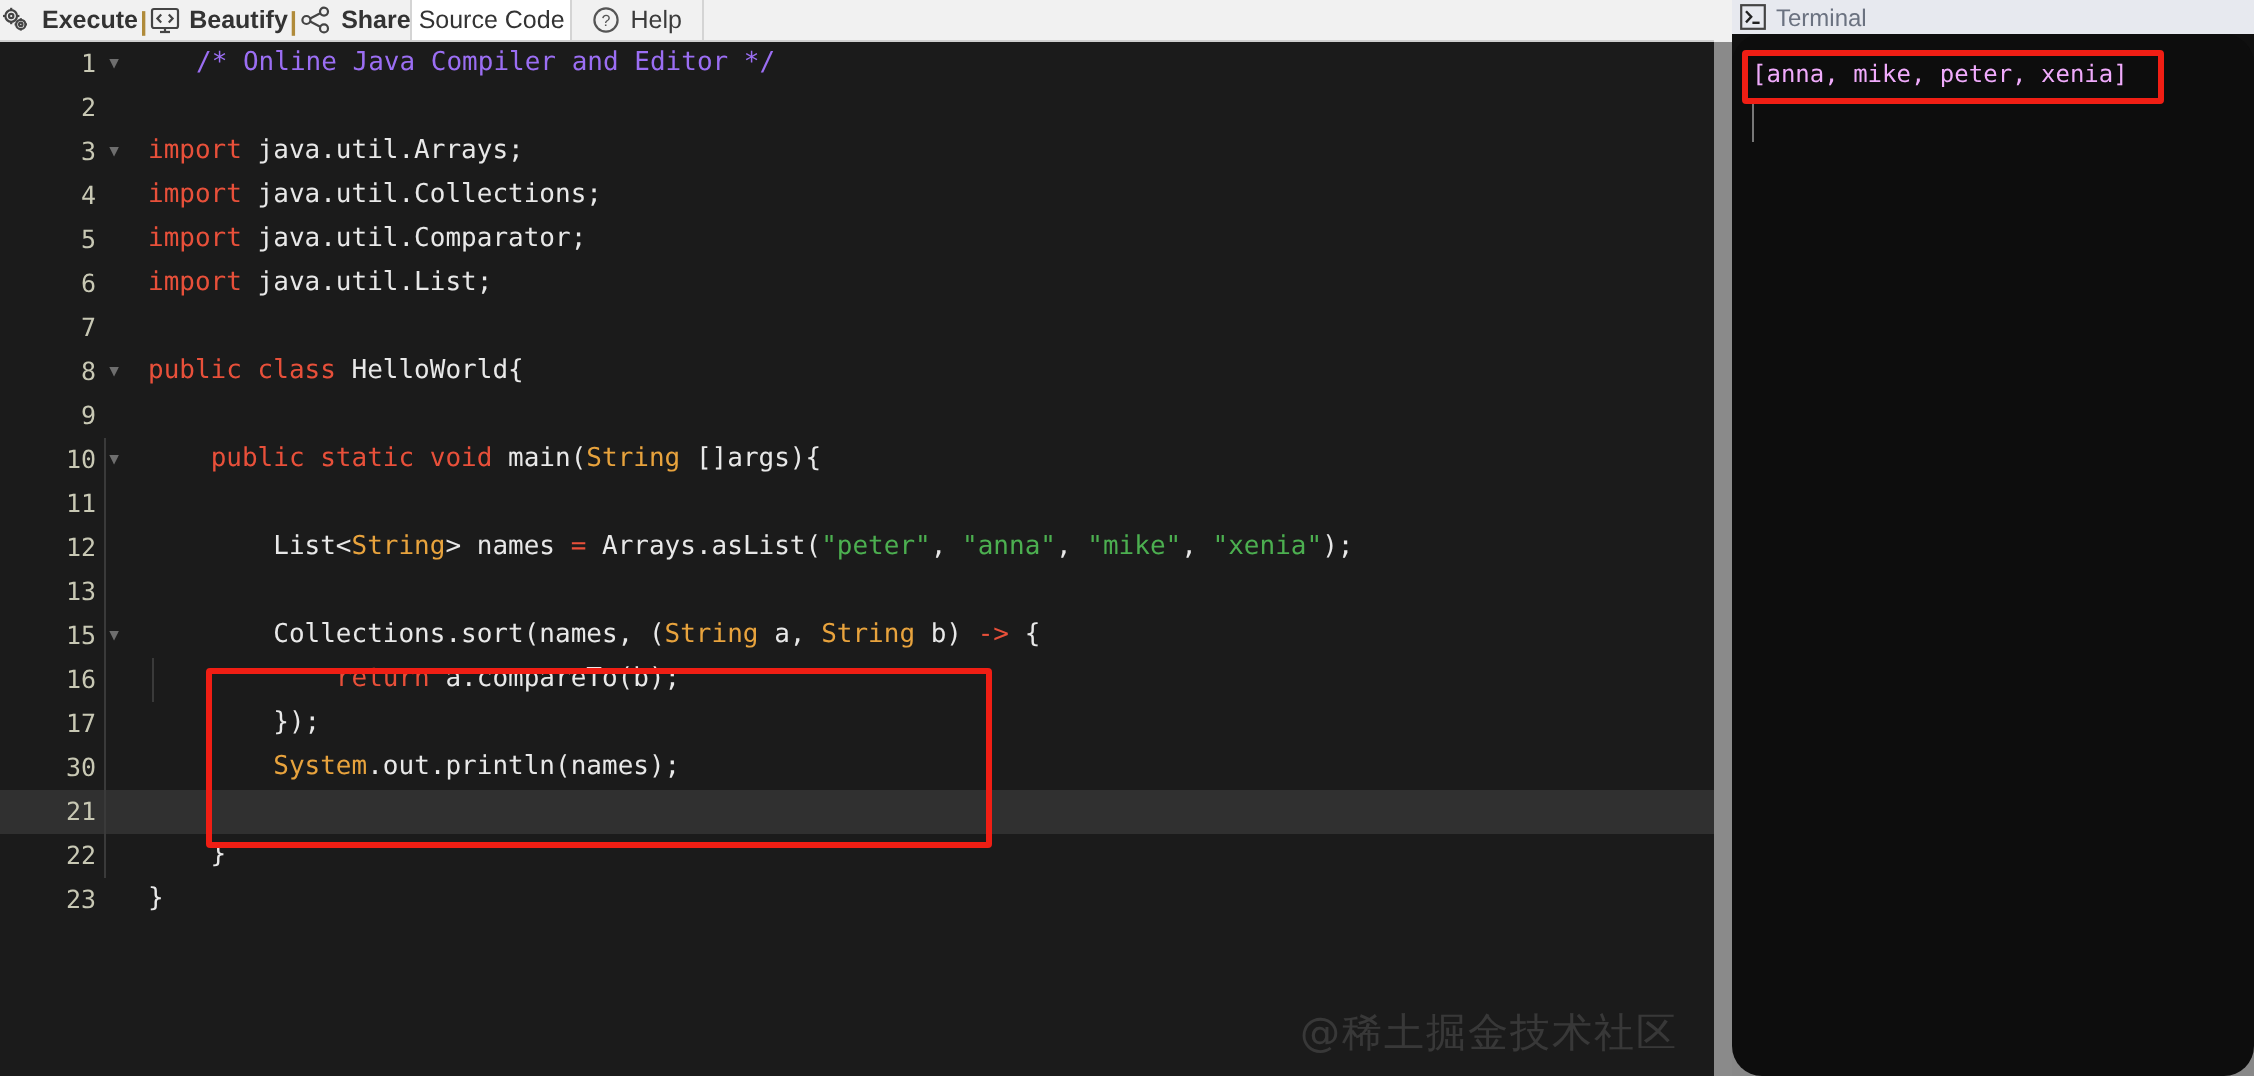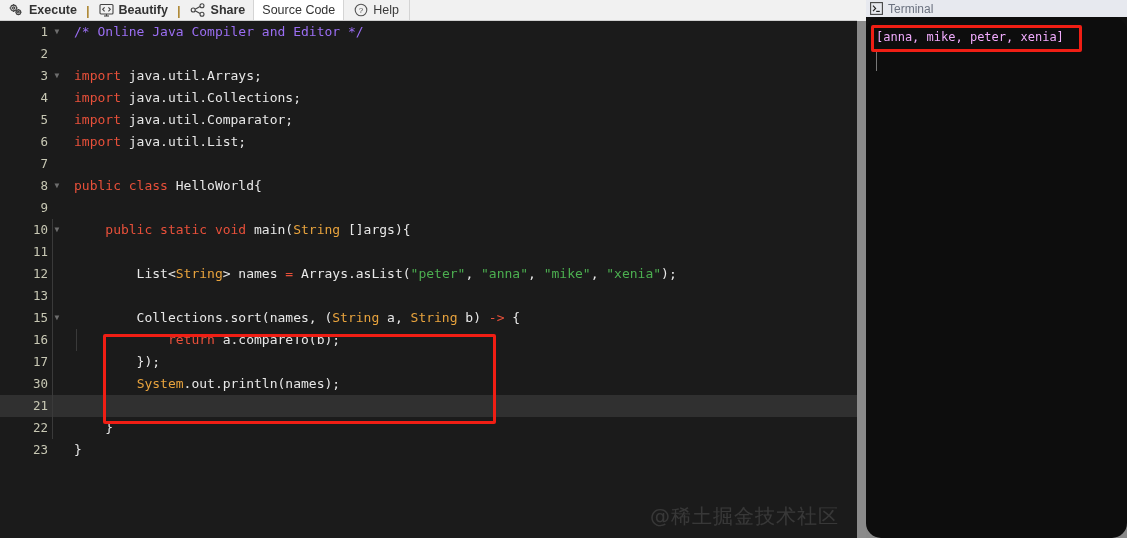"Execute" .tb-btn { padding: 0 8px -> 0 0 }
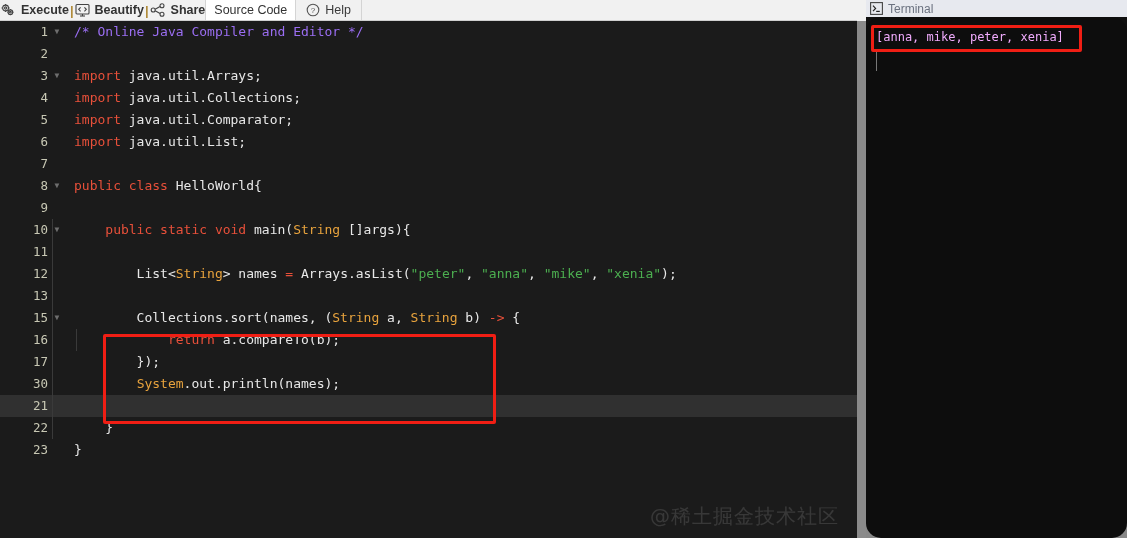"Source Code" .tb-tab { padding: 0 8px -> 0 3px }
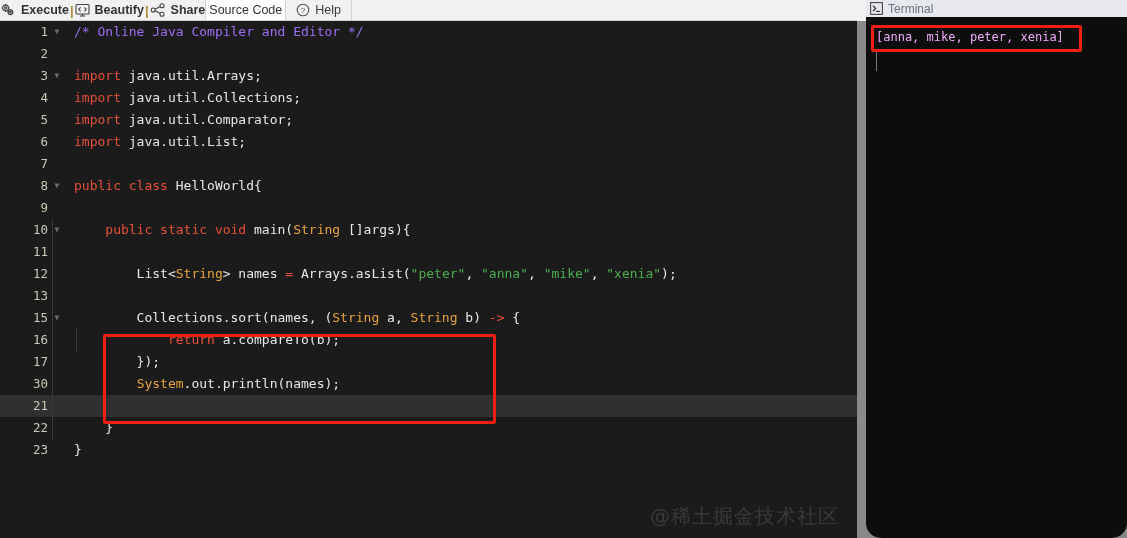"/* Online Java Compiler and" .t-com { margin-left: none -> 24px }
